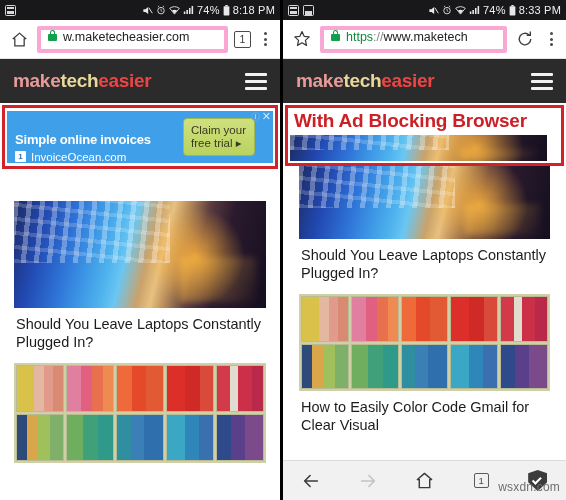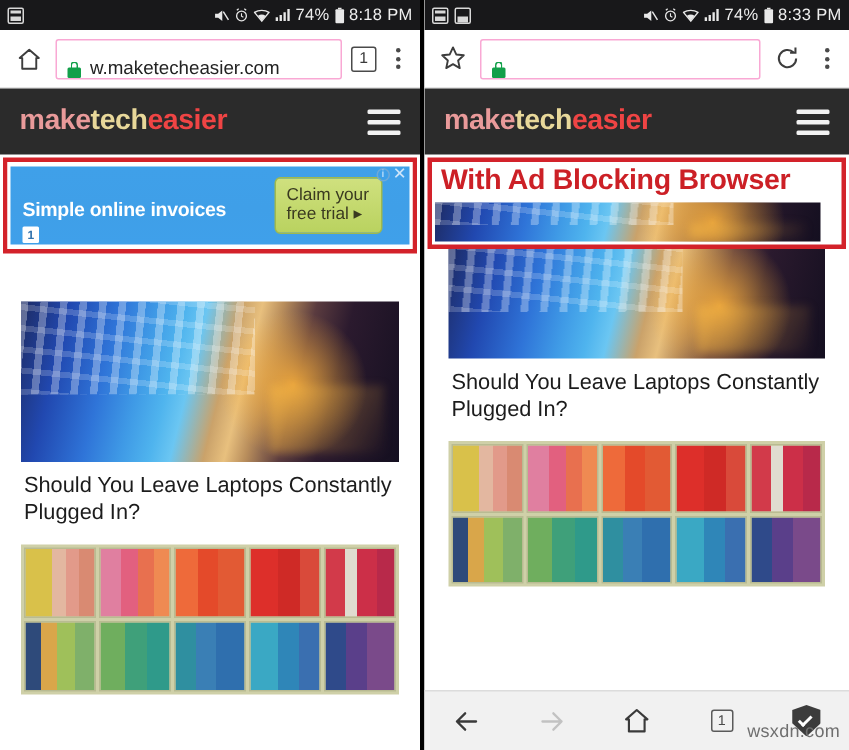"w.maketecheasier.com" .url-pill { align-items: flex-end -> flex-start; border: 1px solid #f9a8d4 -> 4px solid #f9a8d4 }
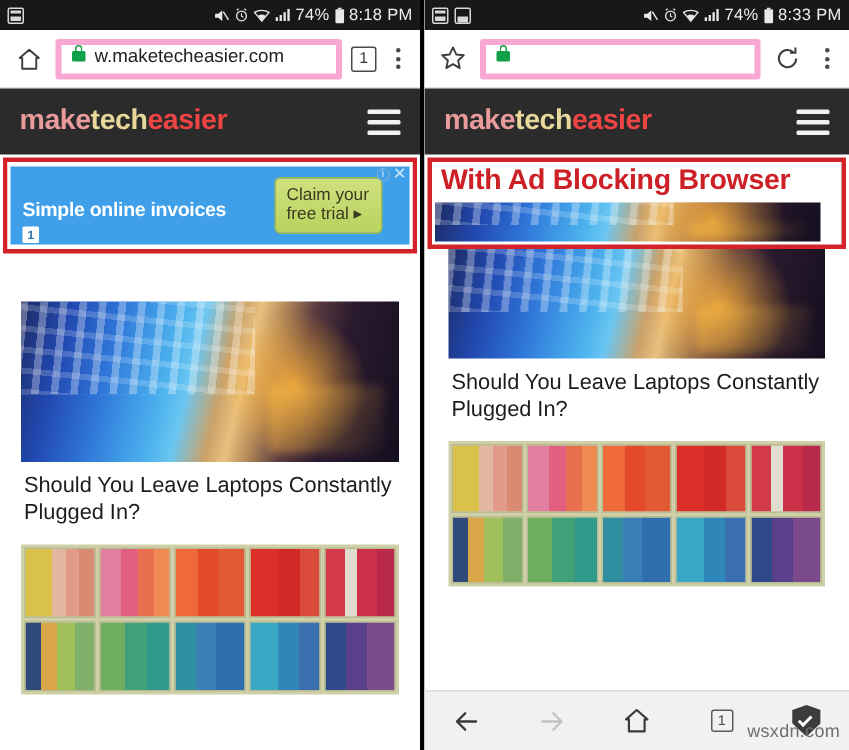"https://www.maketech" span.url-text { html: none -> <span><span>https</span><span>://</span><span>www.maketech</span></span> }
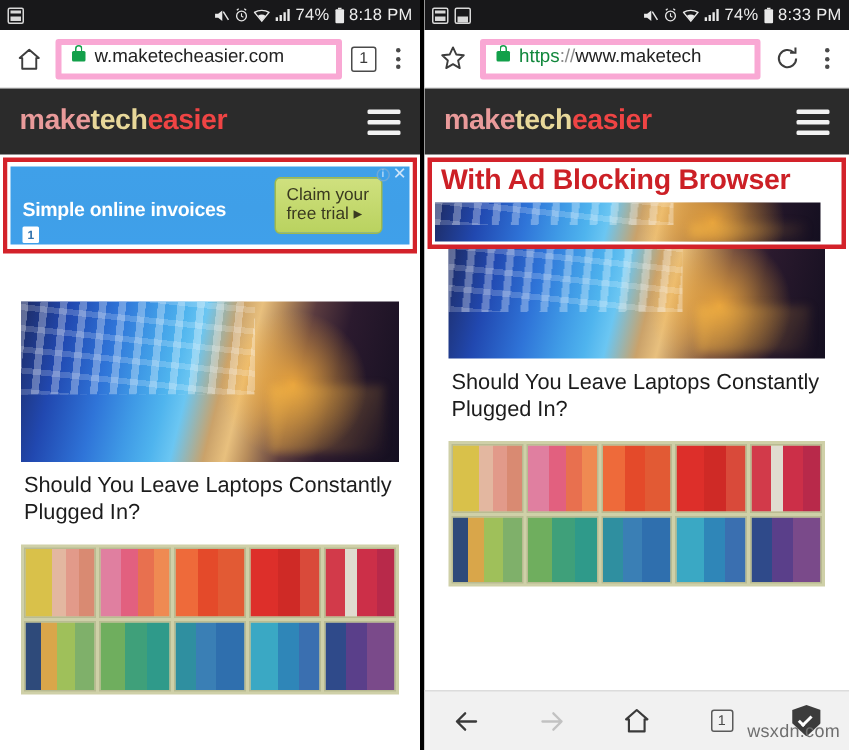"InvoiceOcean.com" span.ad-domain { html: none -> <span>InvoiceOcean.com</span> }
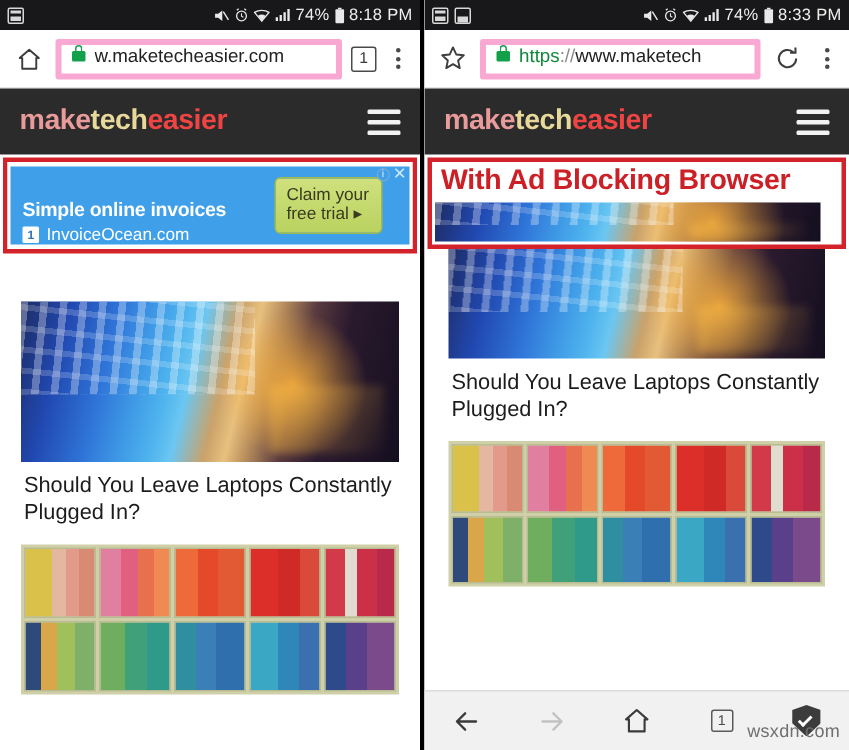"How to Easily Color Code" div.card-title { html: none -> <div>How to Easily Color Code Gmail for Clear Visual</div> }
